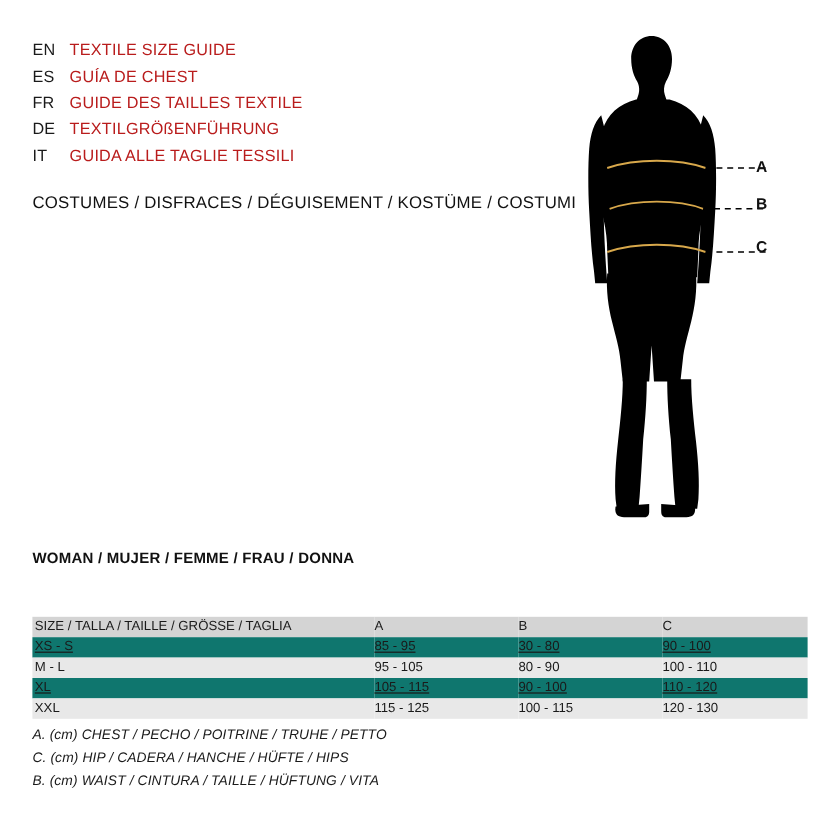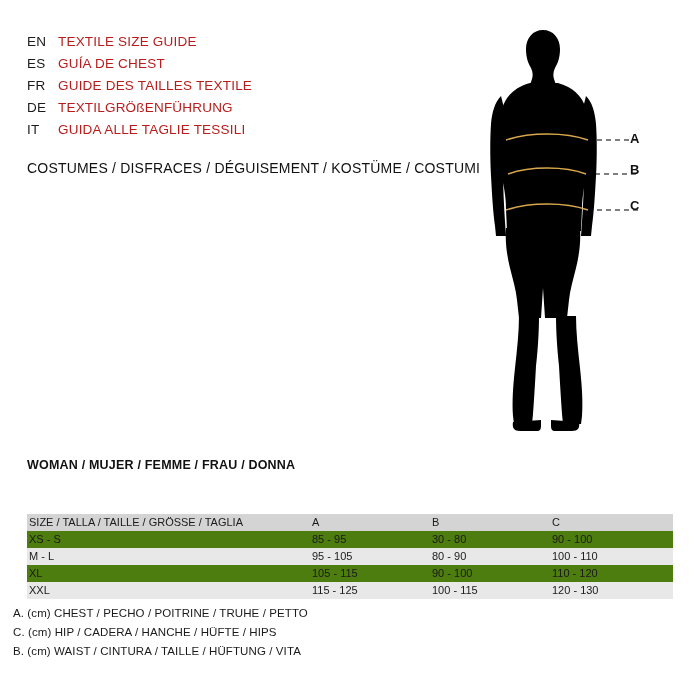"XS - S" .size-table tbody tr.odd { background: #4d7c0f -> #0f766e; text-decoration: none -> underline }
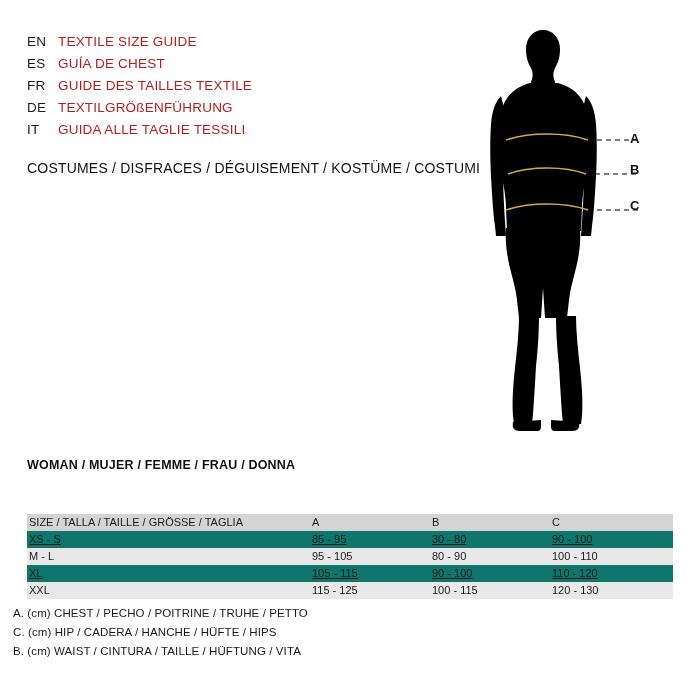"A. (cm) CHEST / PECHO" .legend { font-style: none -> italic; left: 13px -> 27px }
